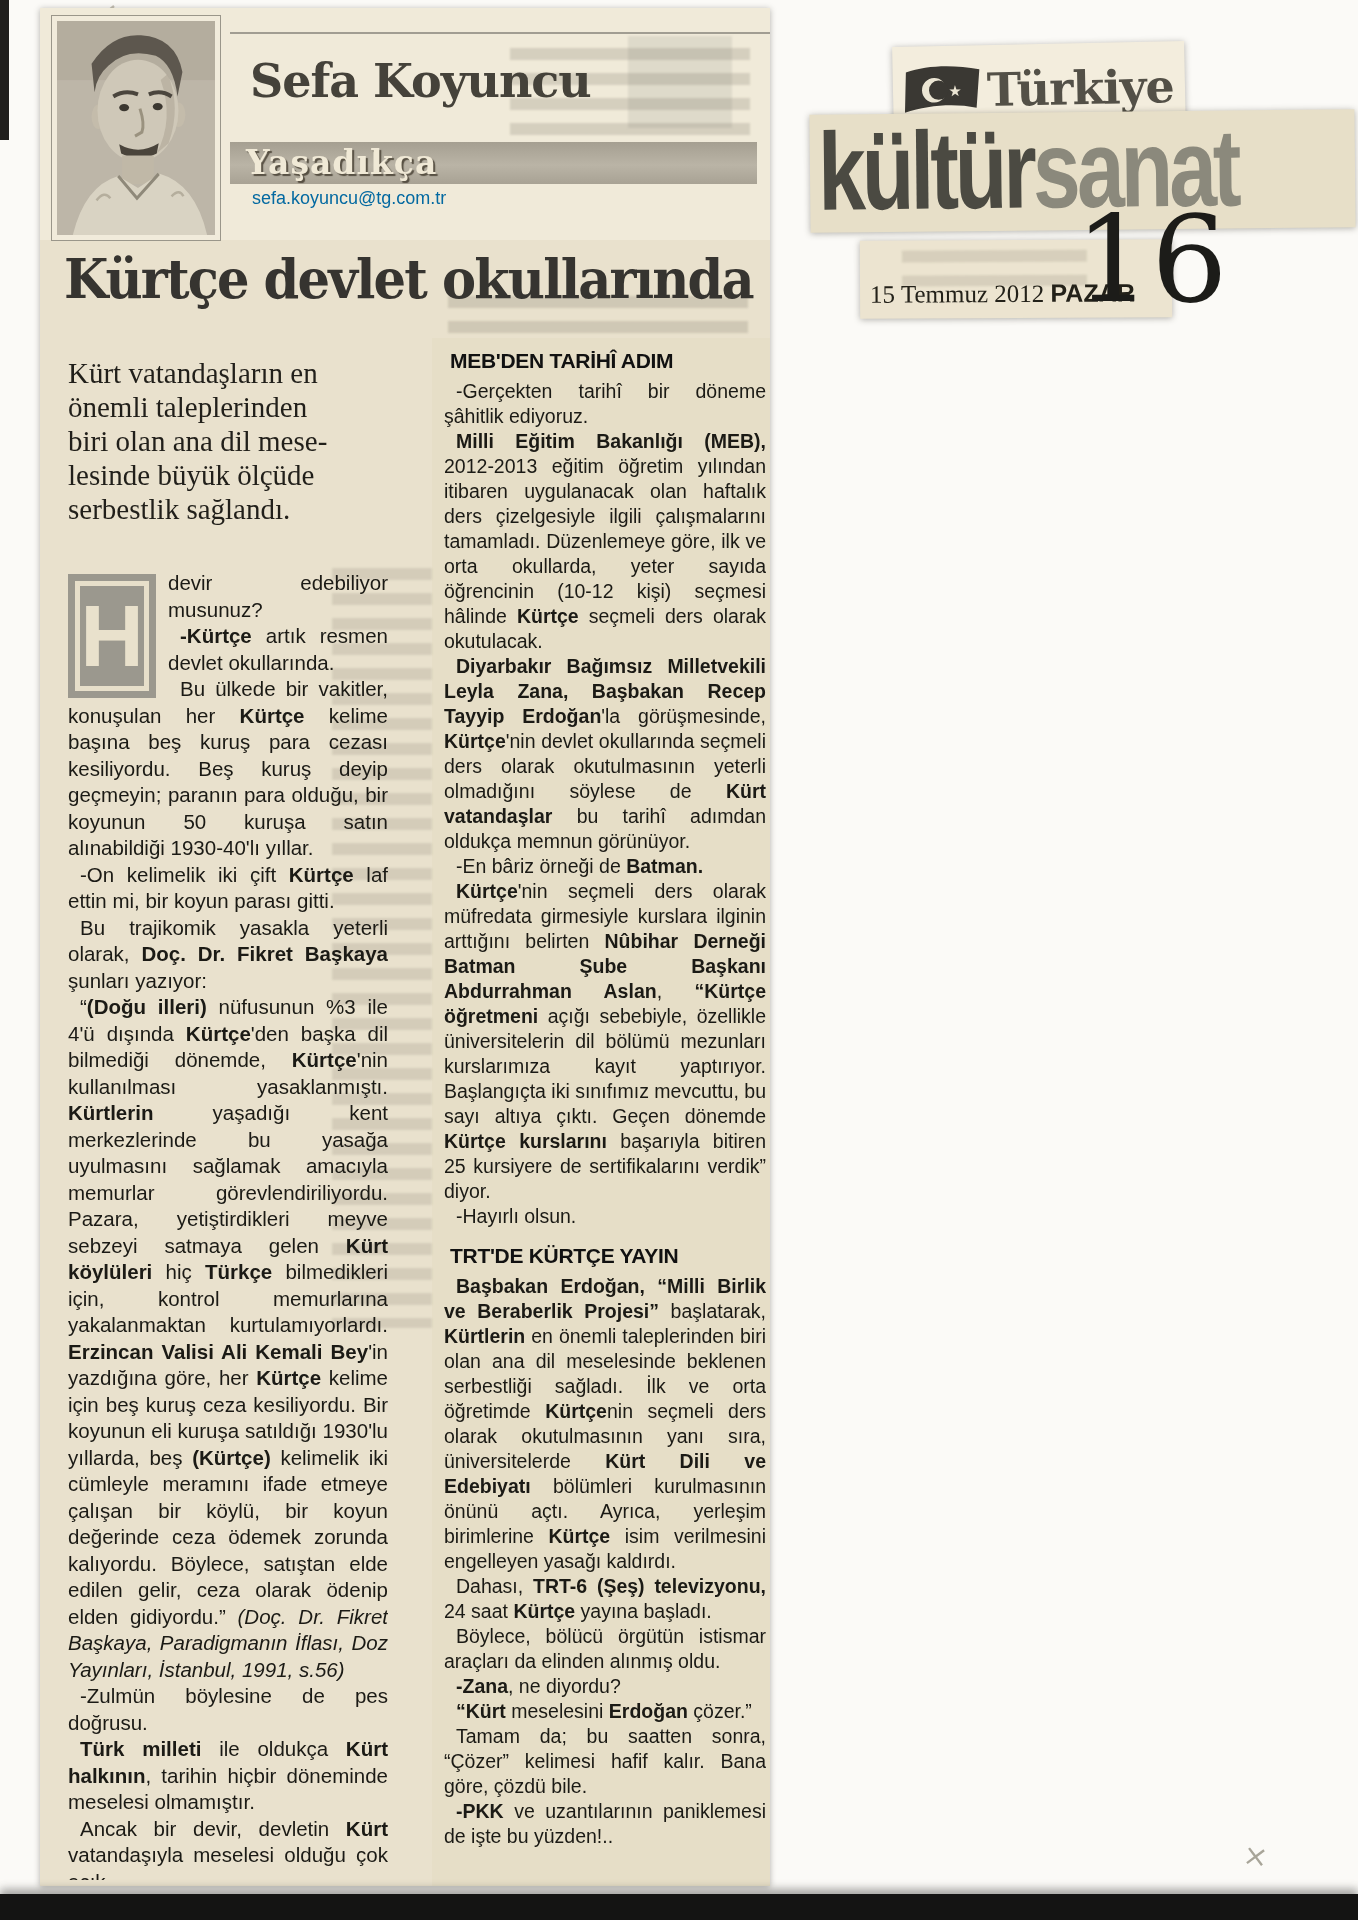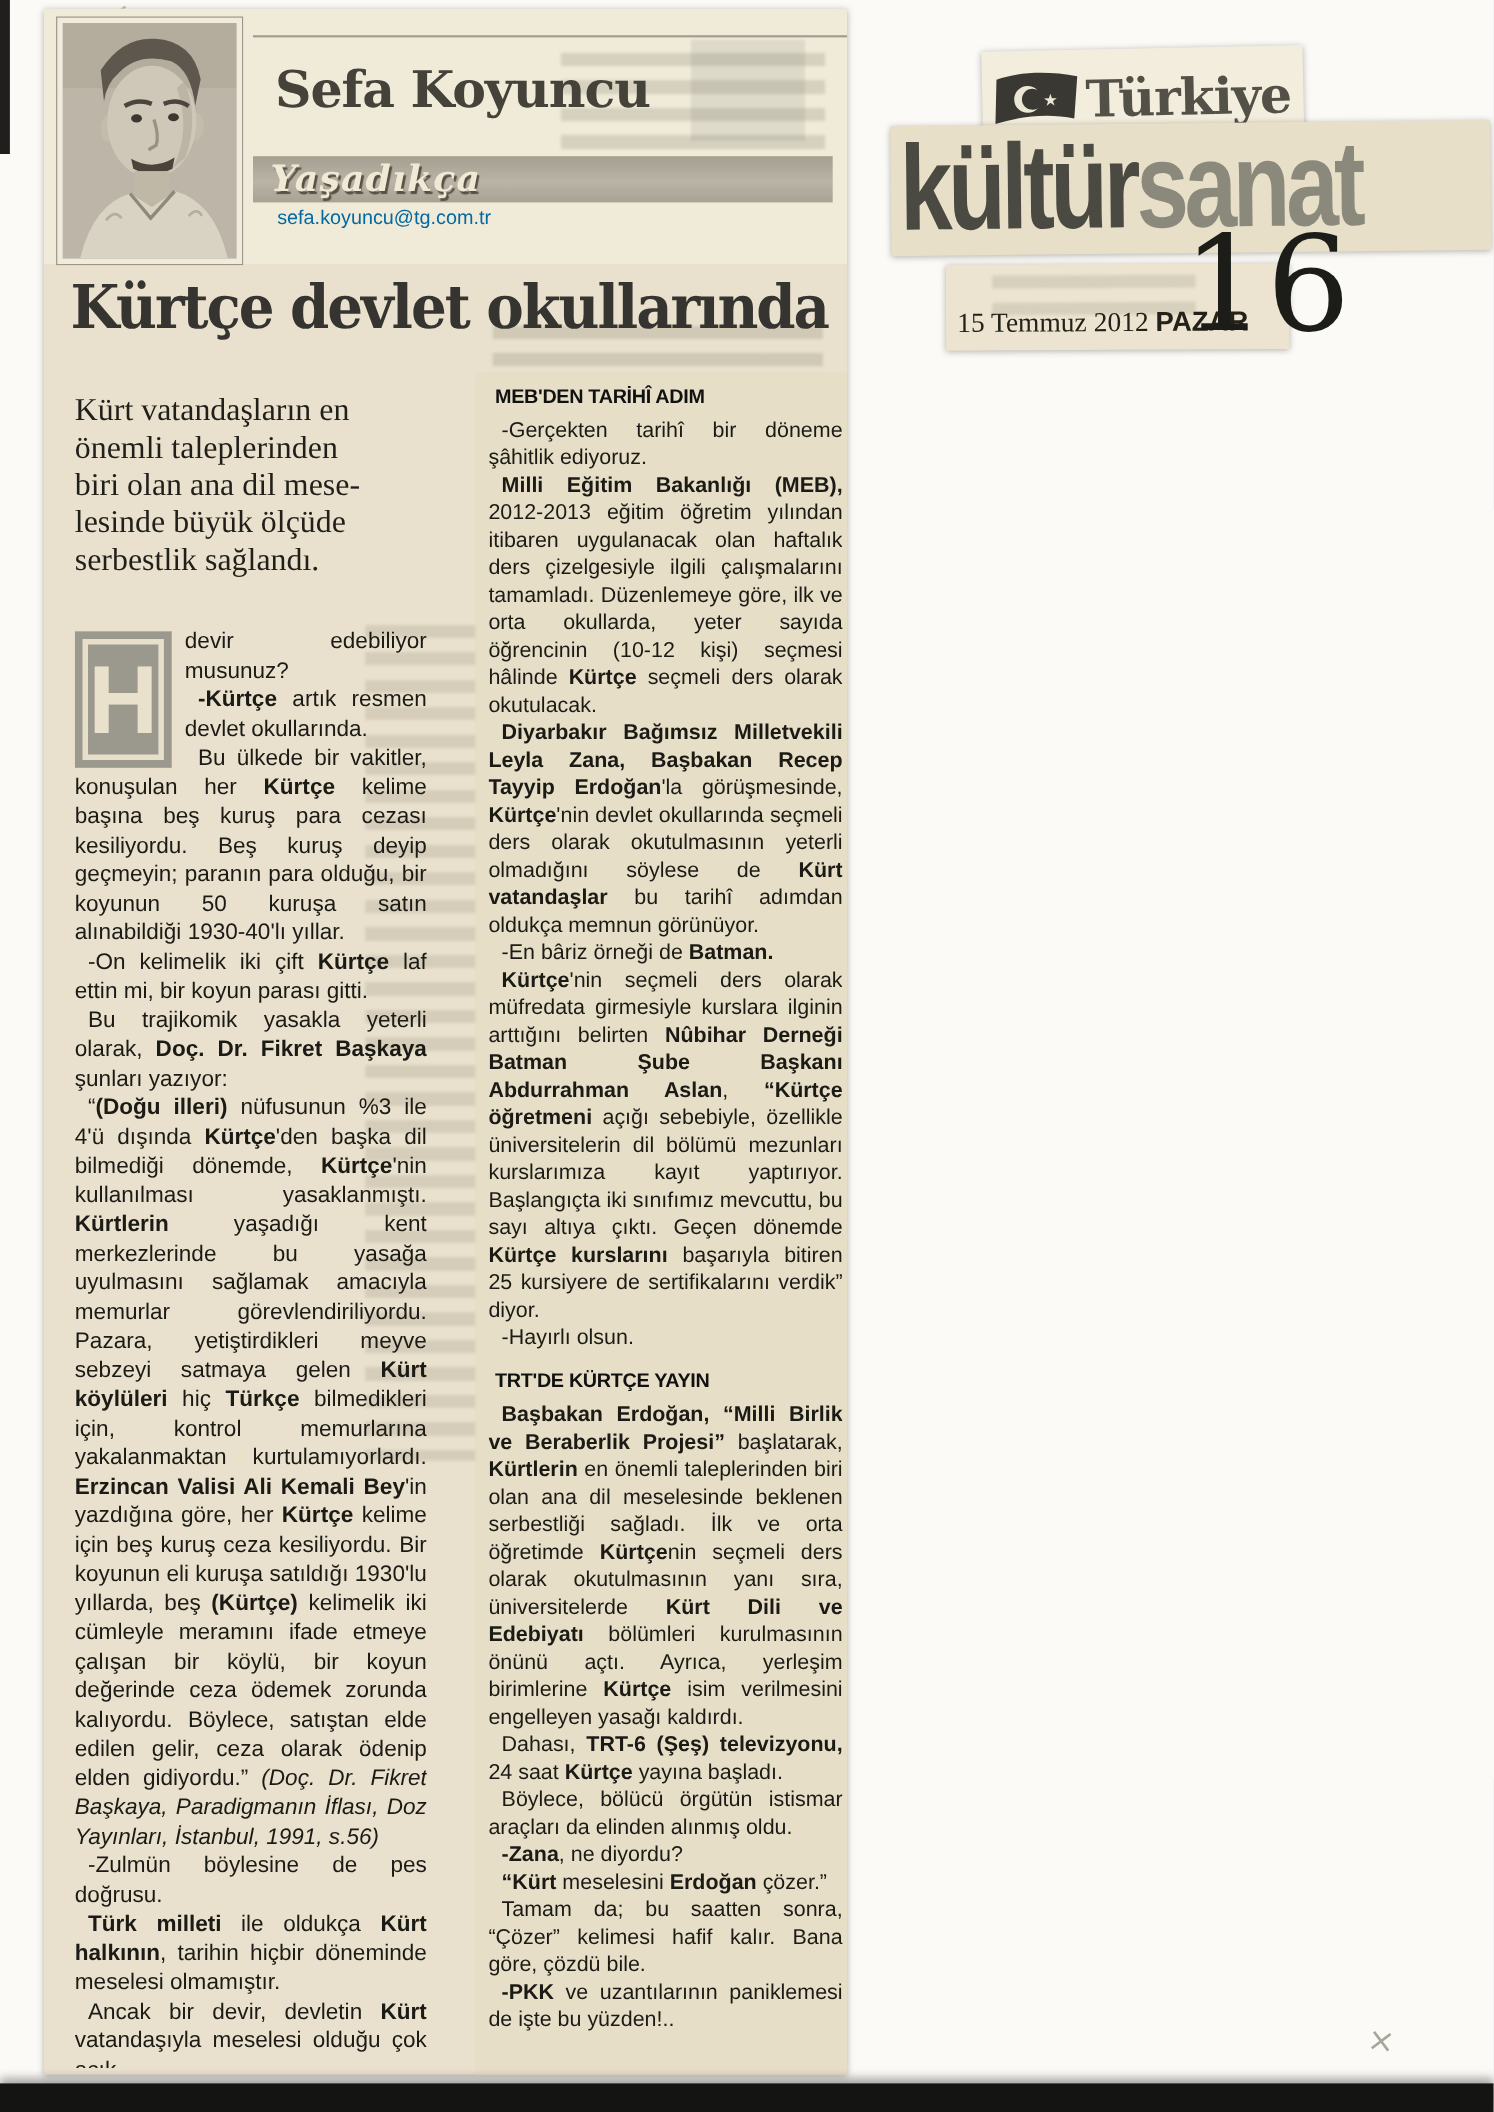"Yaşadıkça" .column-banner { font-style: italic -> none }
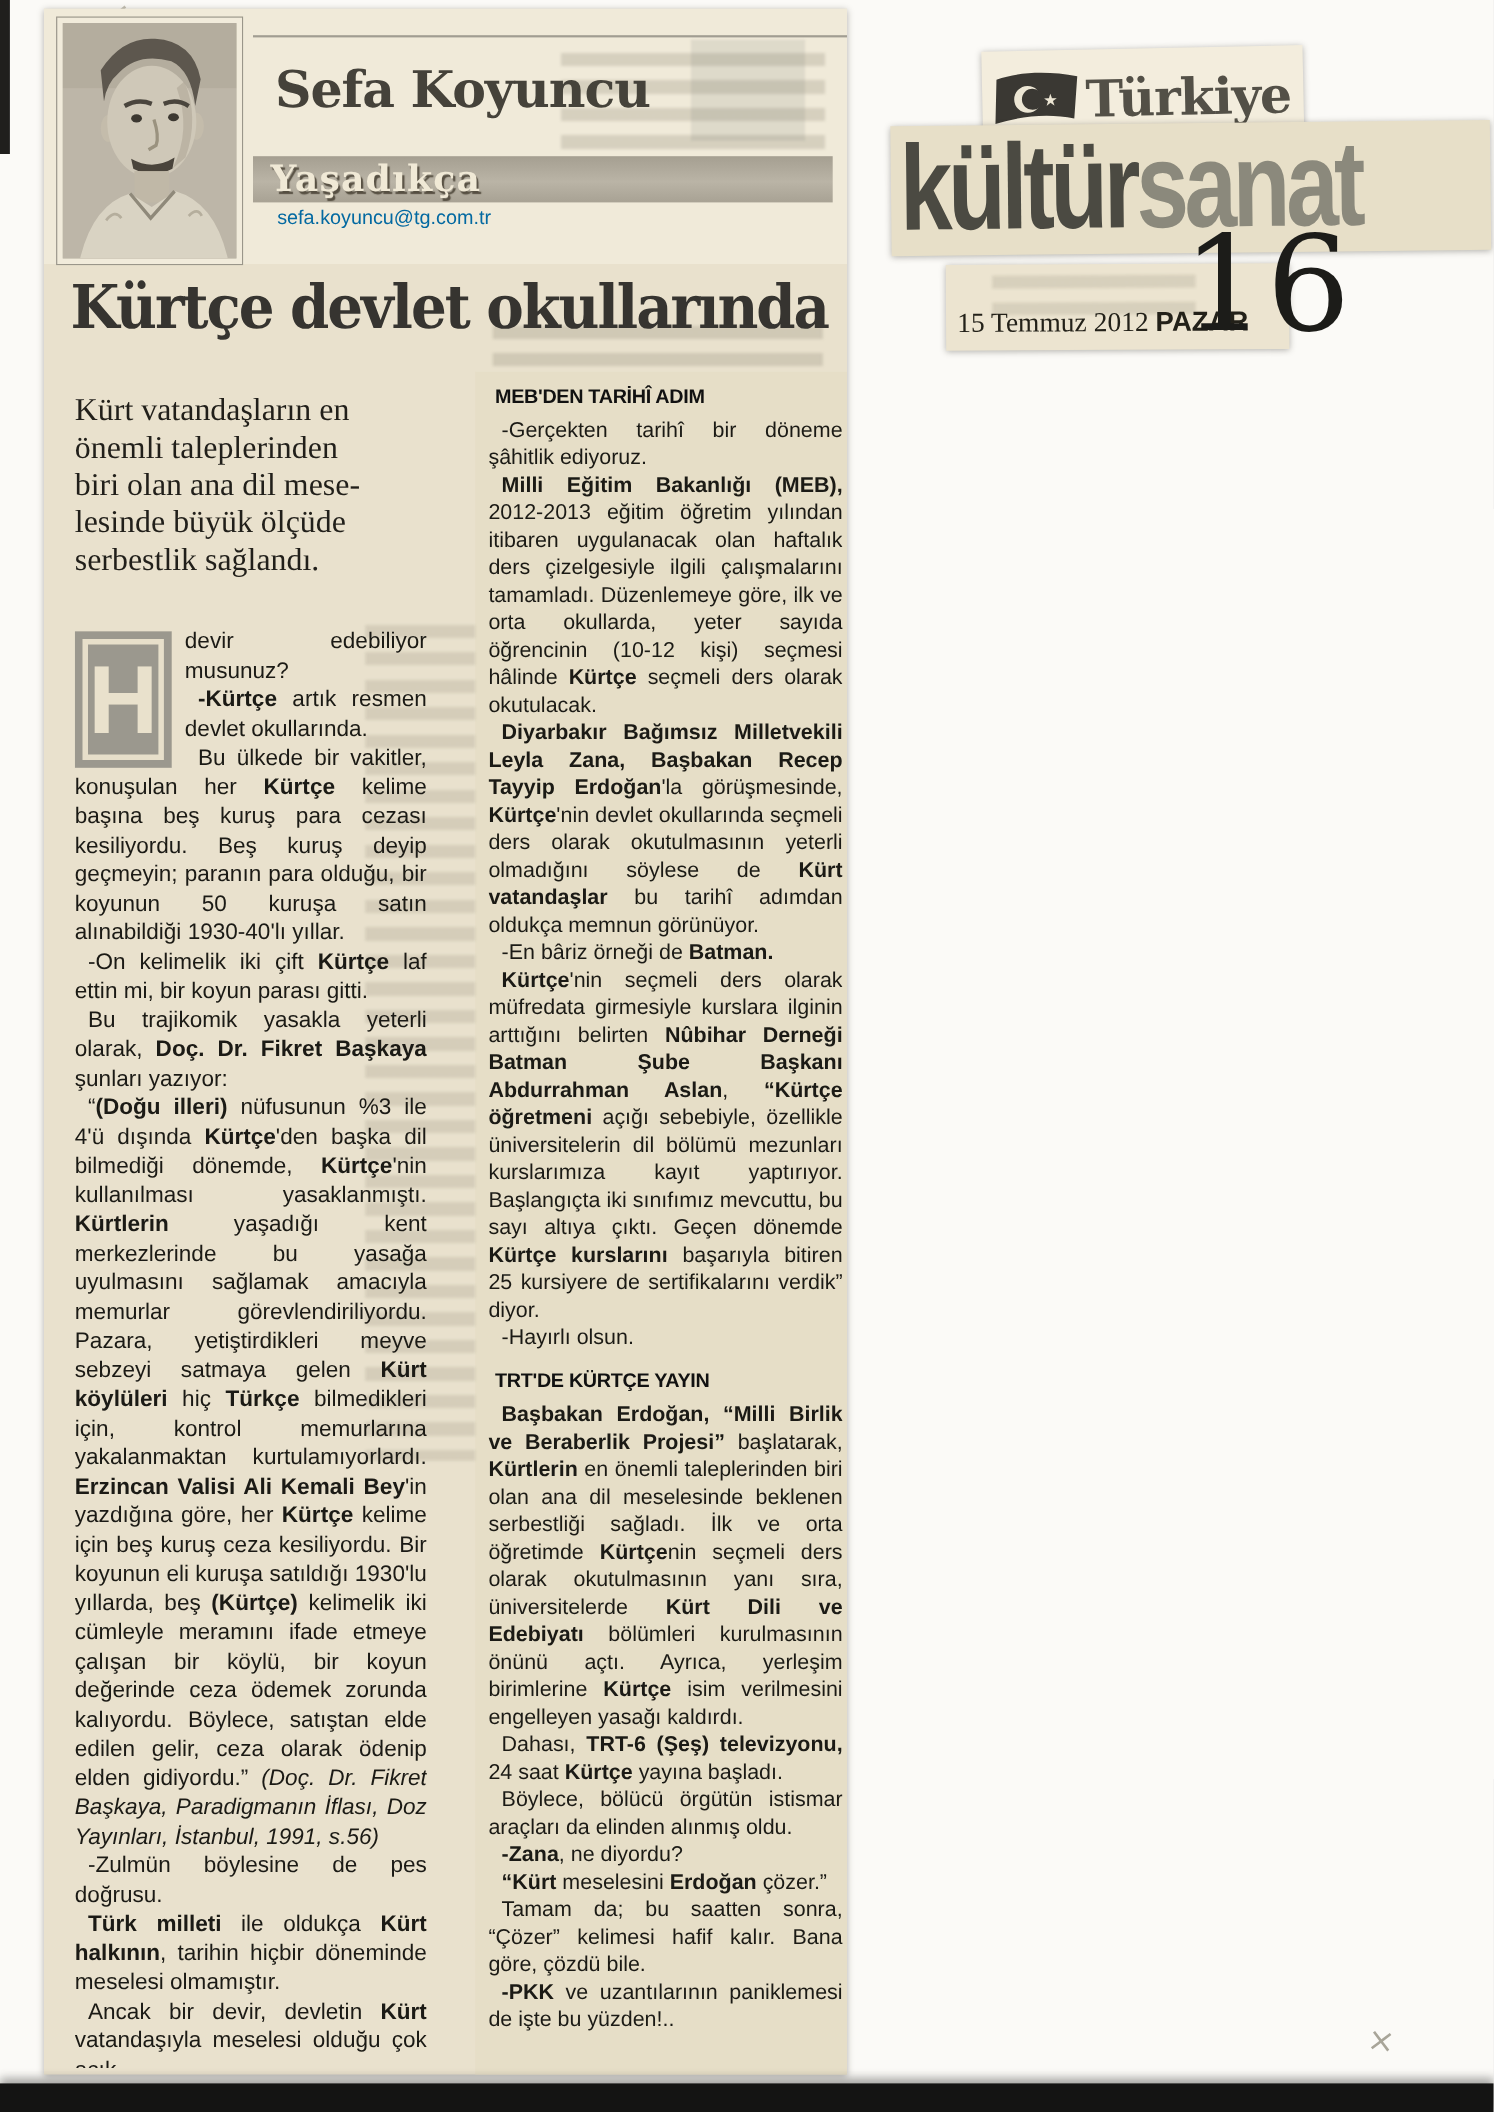"MEB'DEN TARİHÎ ADIM" .para.sub { font-size: 18px -> 21px }
